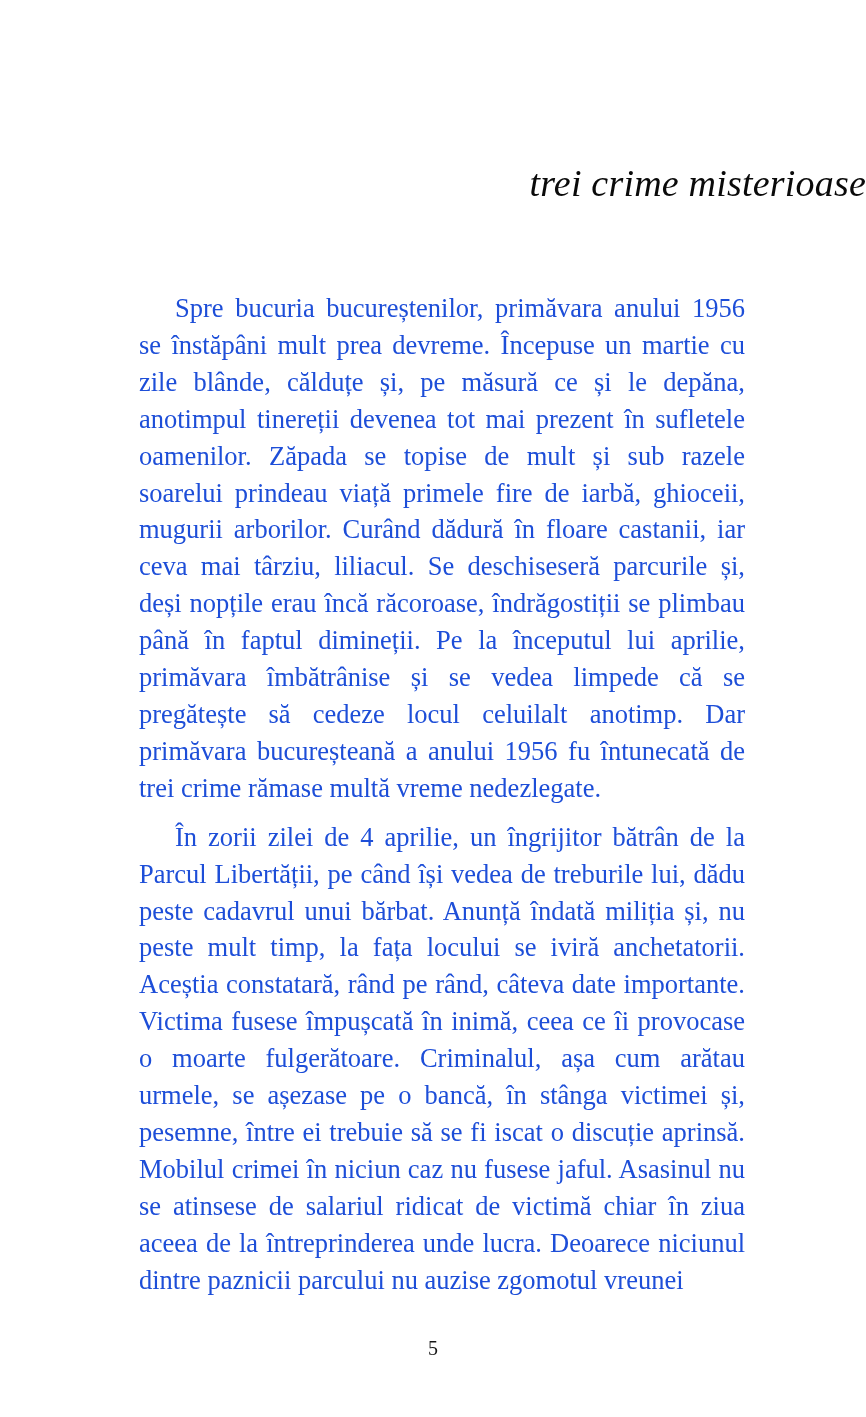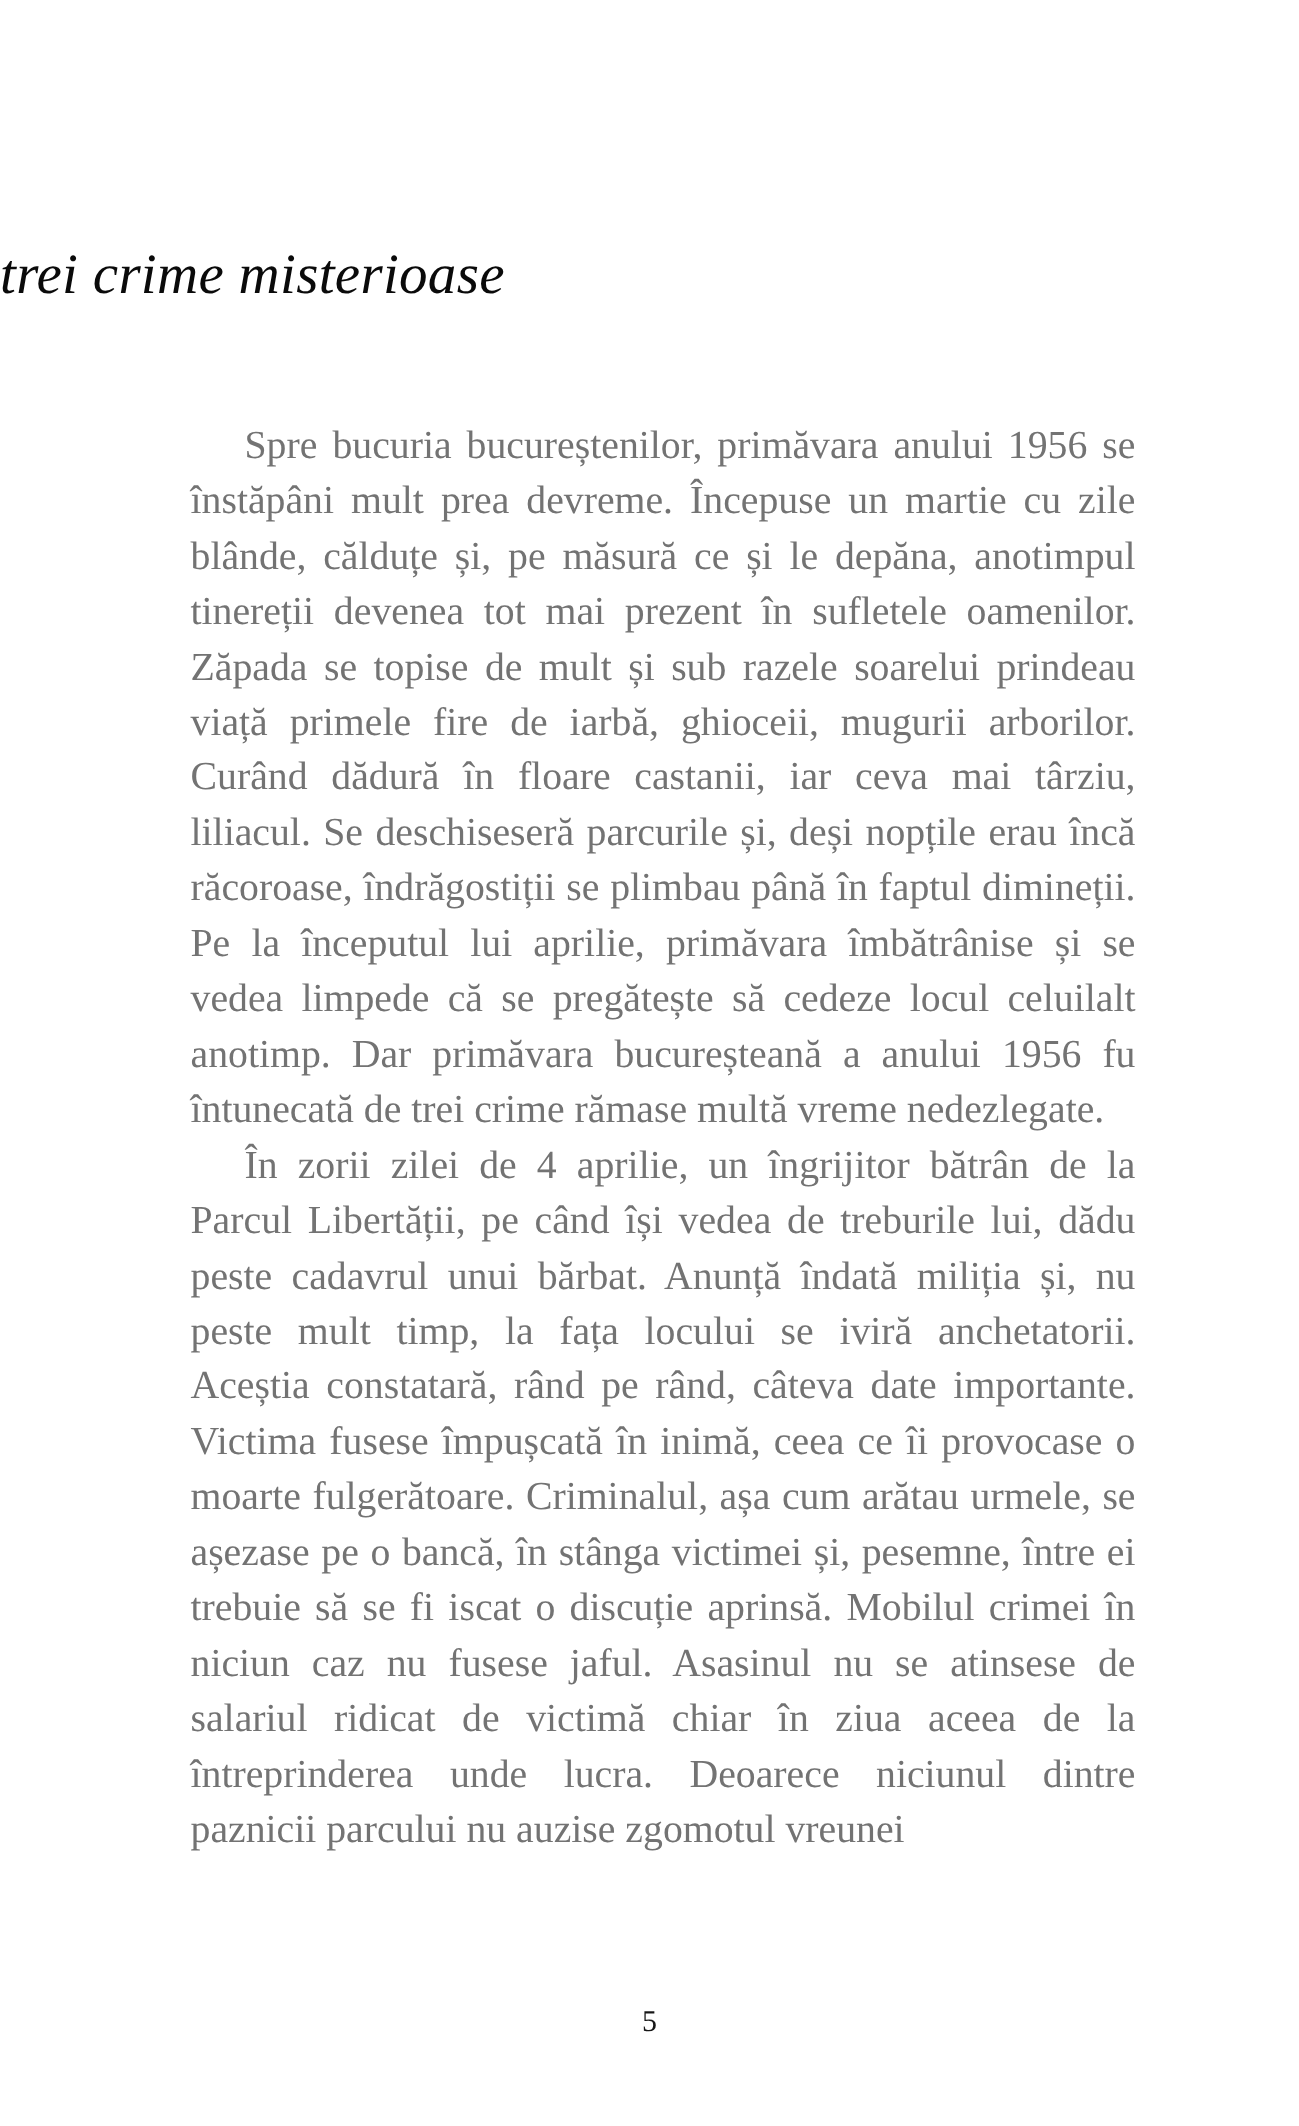"trei crime misterioase" .chapter-title { text-align: left -> right }
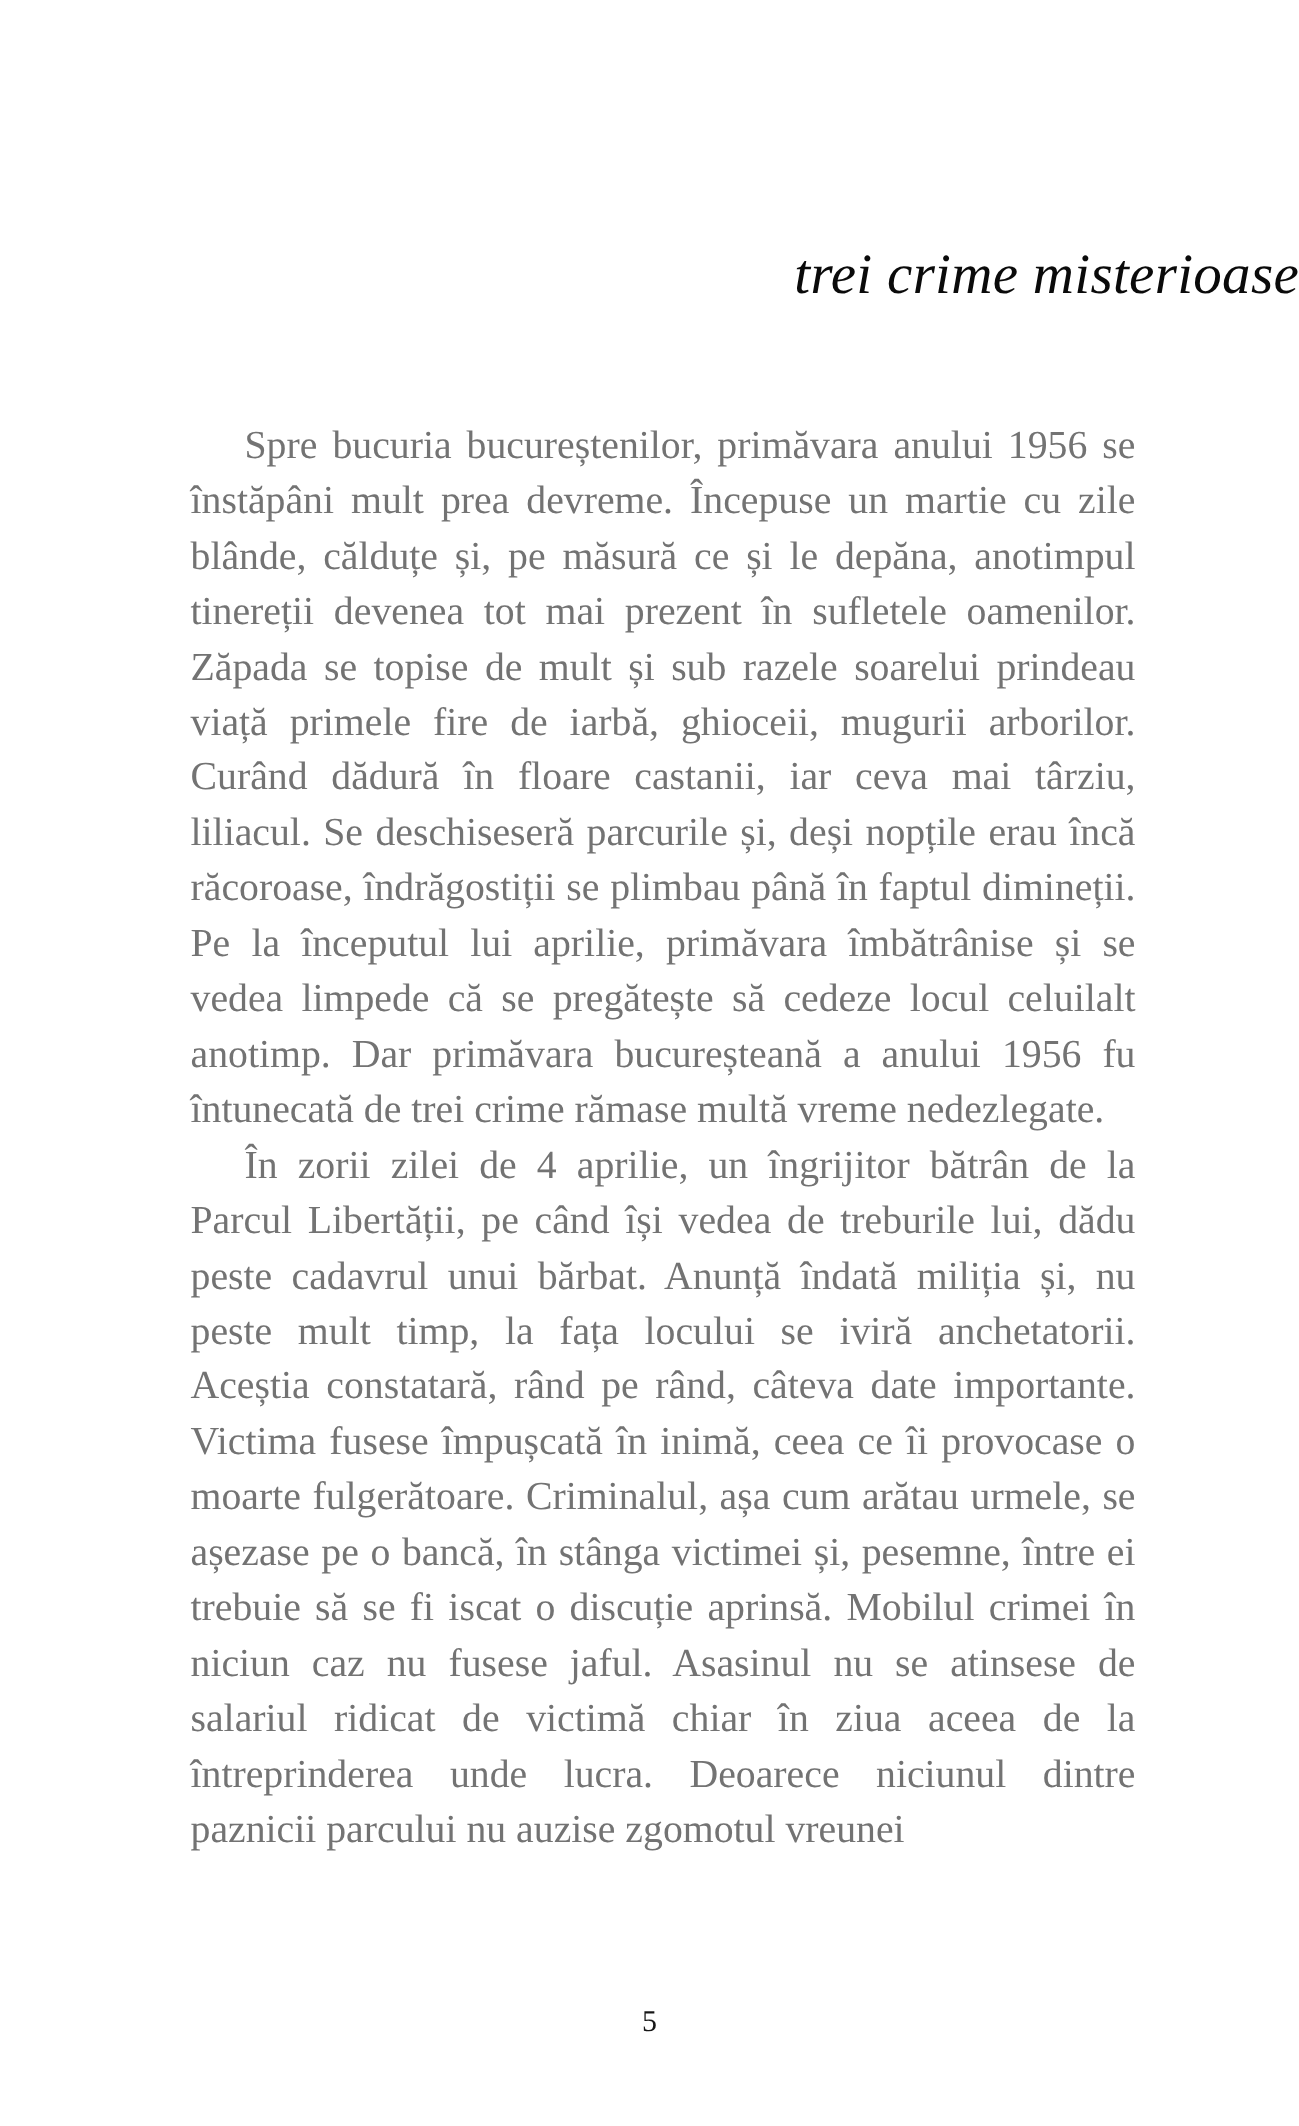"Spre bucuria bucureștenilor, primăvara" .body-par { color: #737373 -> #1d4ed8; margin: 0 -> 12px }
